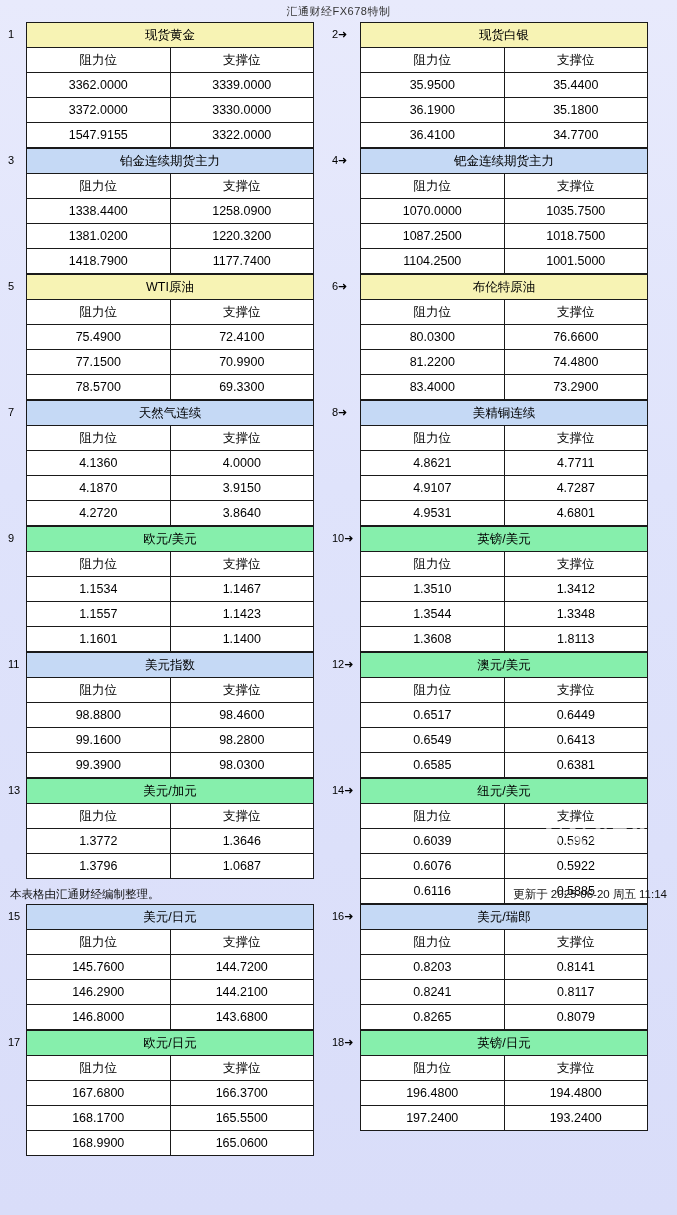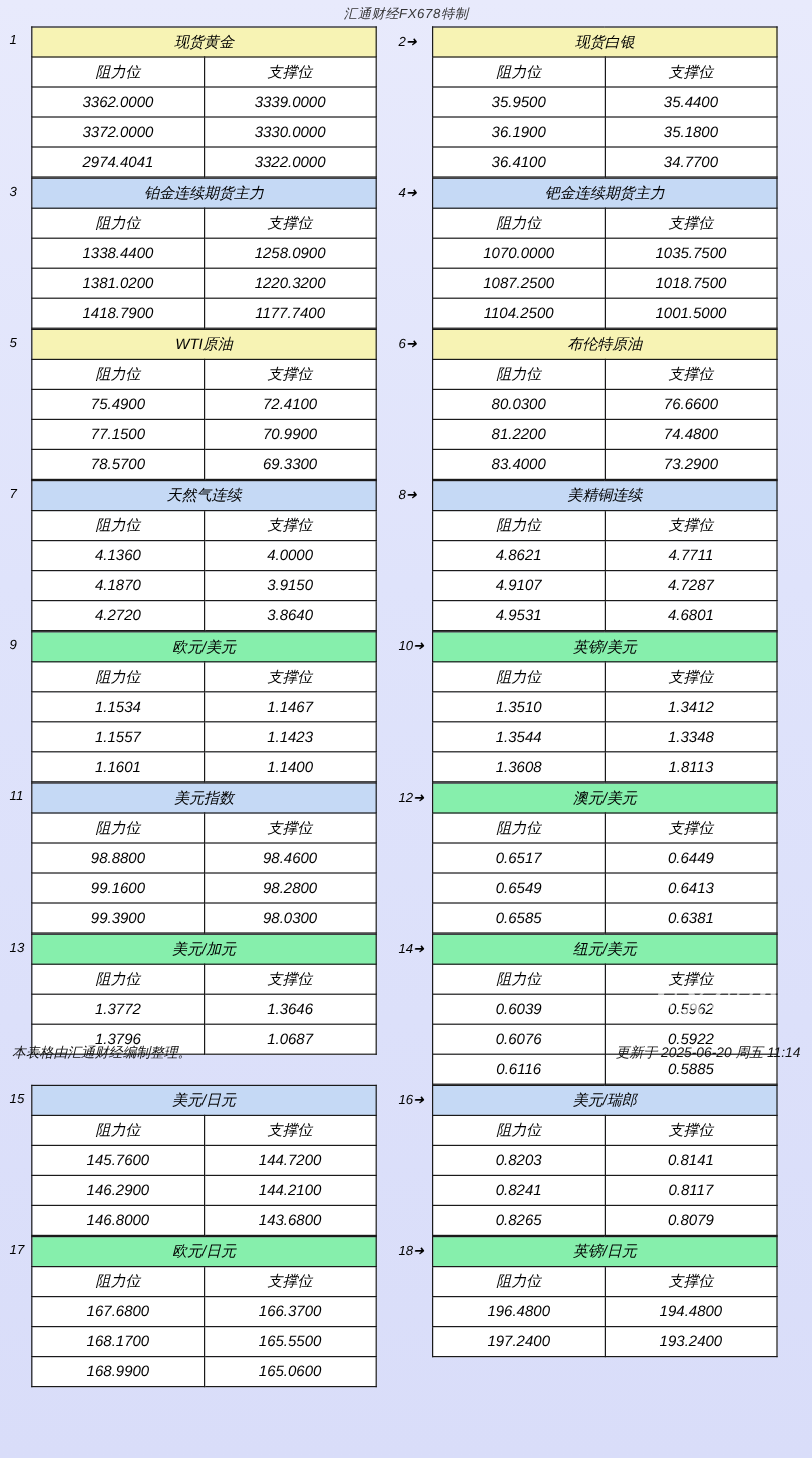"汇通财经FX678特制" .page { font-style: italic -> none }
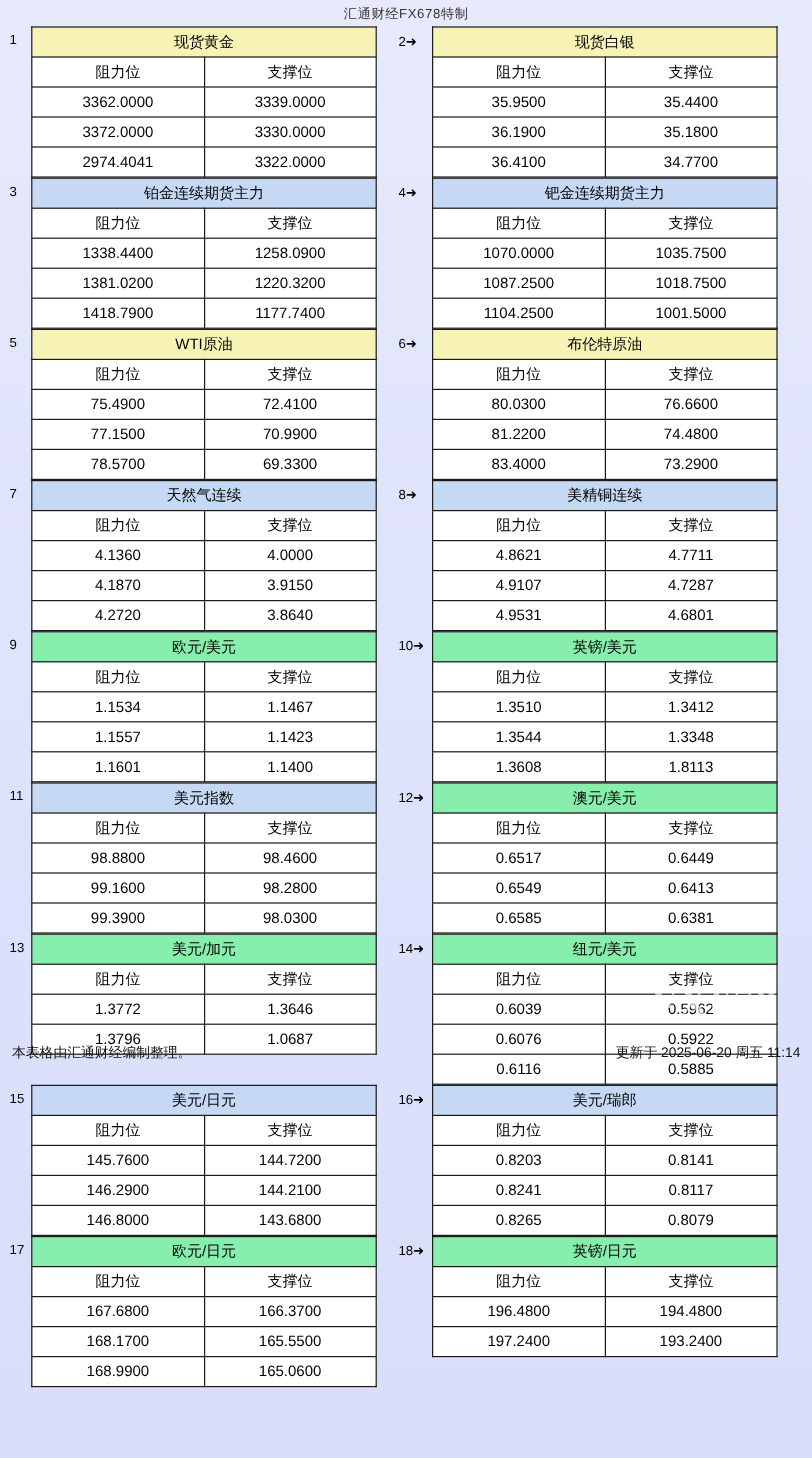"2974.4041" td.val { text: 2974.4041 -> 1547.9155 }
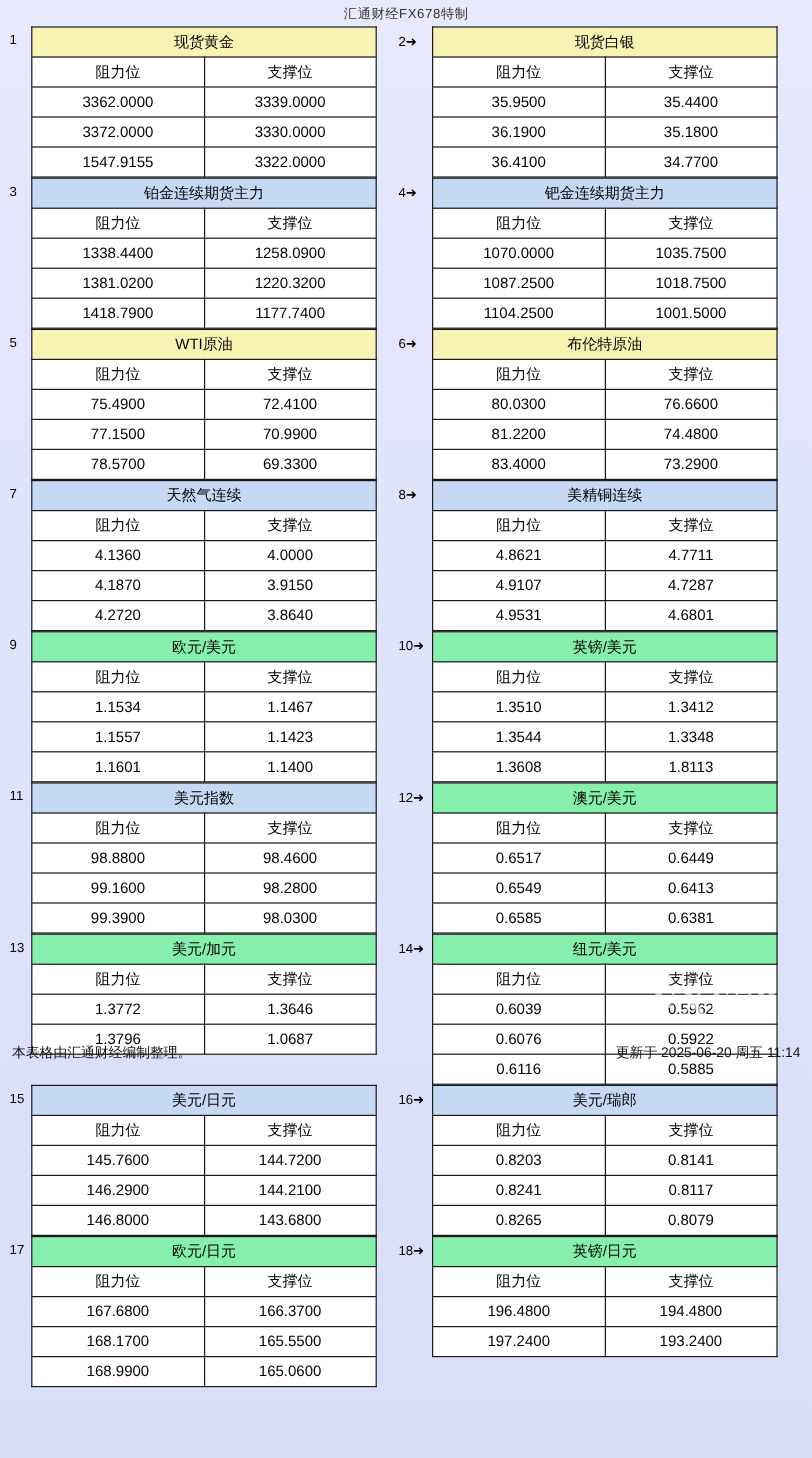"本表格由汇通财经编制整理。" .footer { align-items: flex-start -> flex-end }
